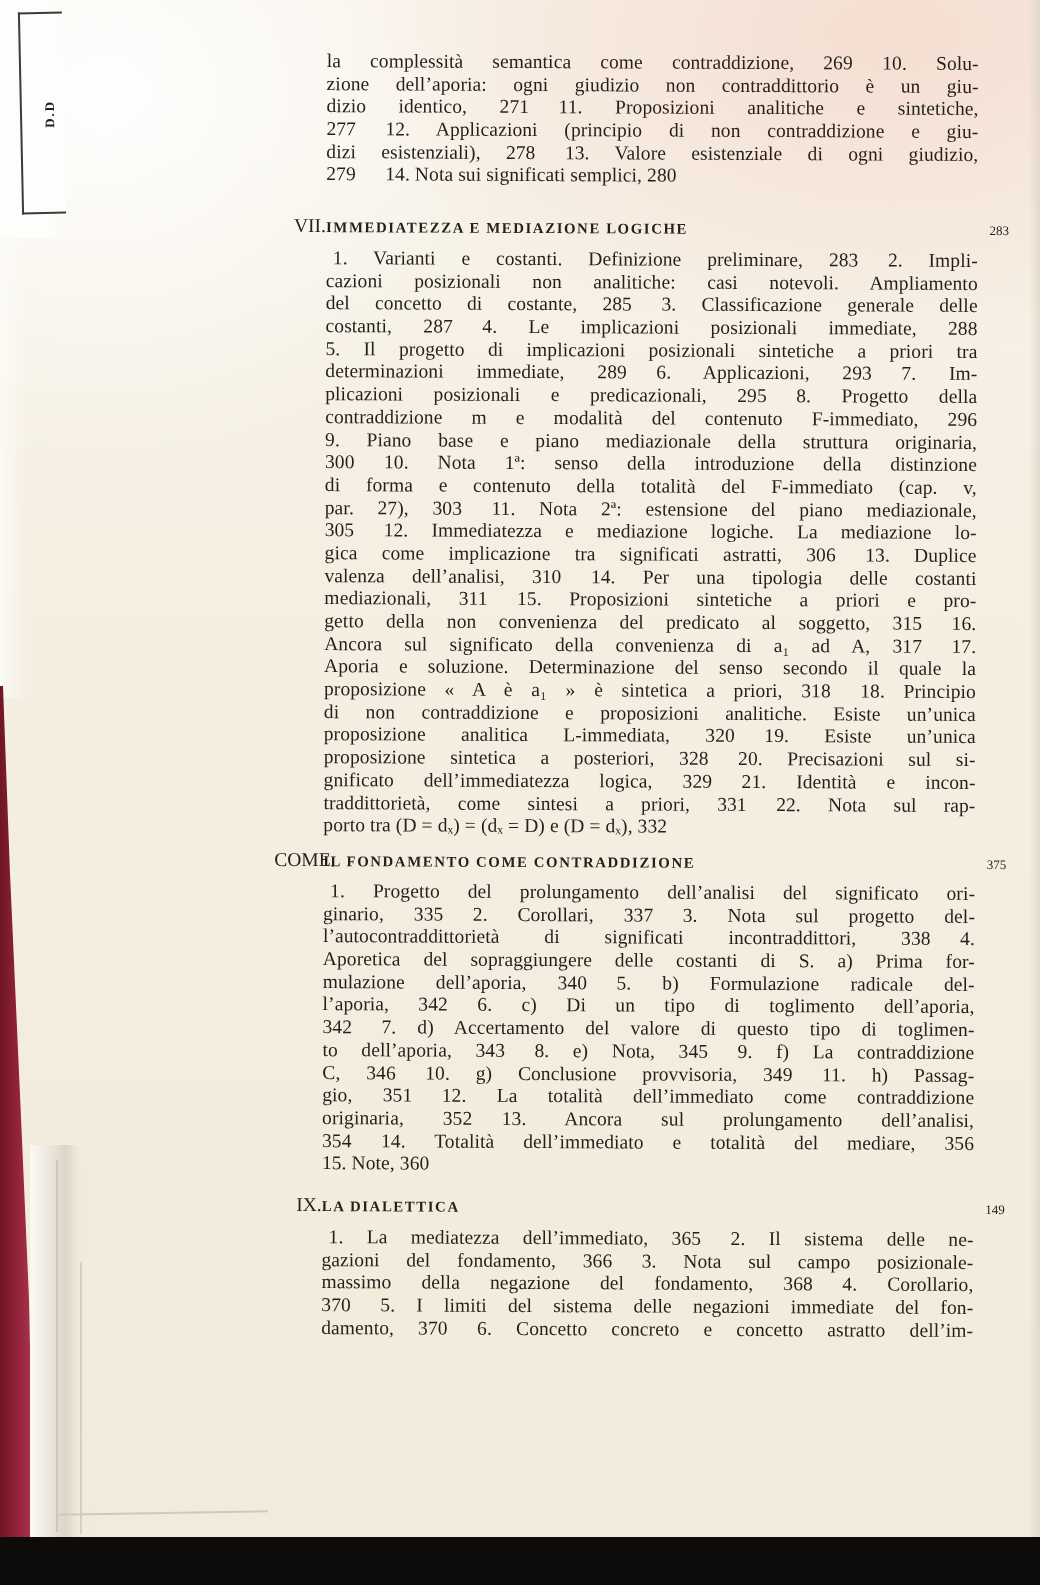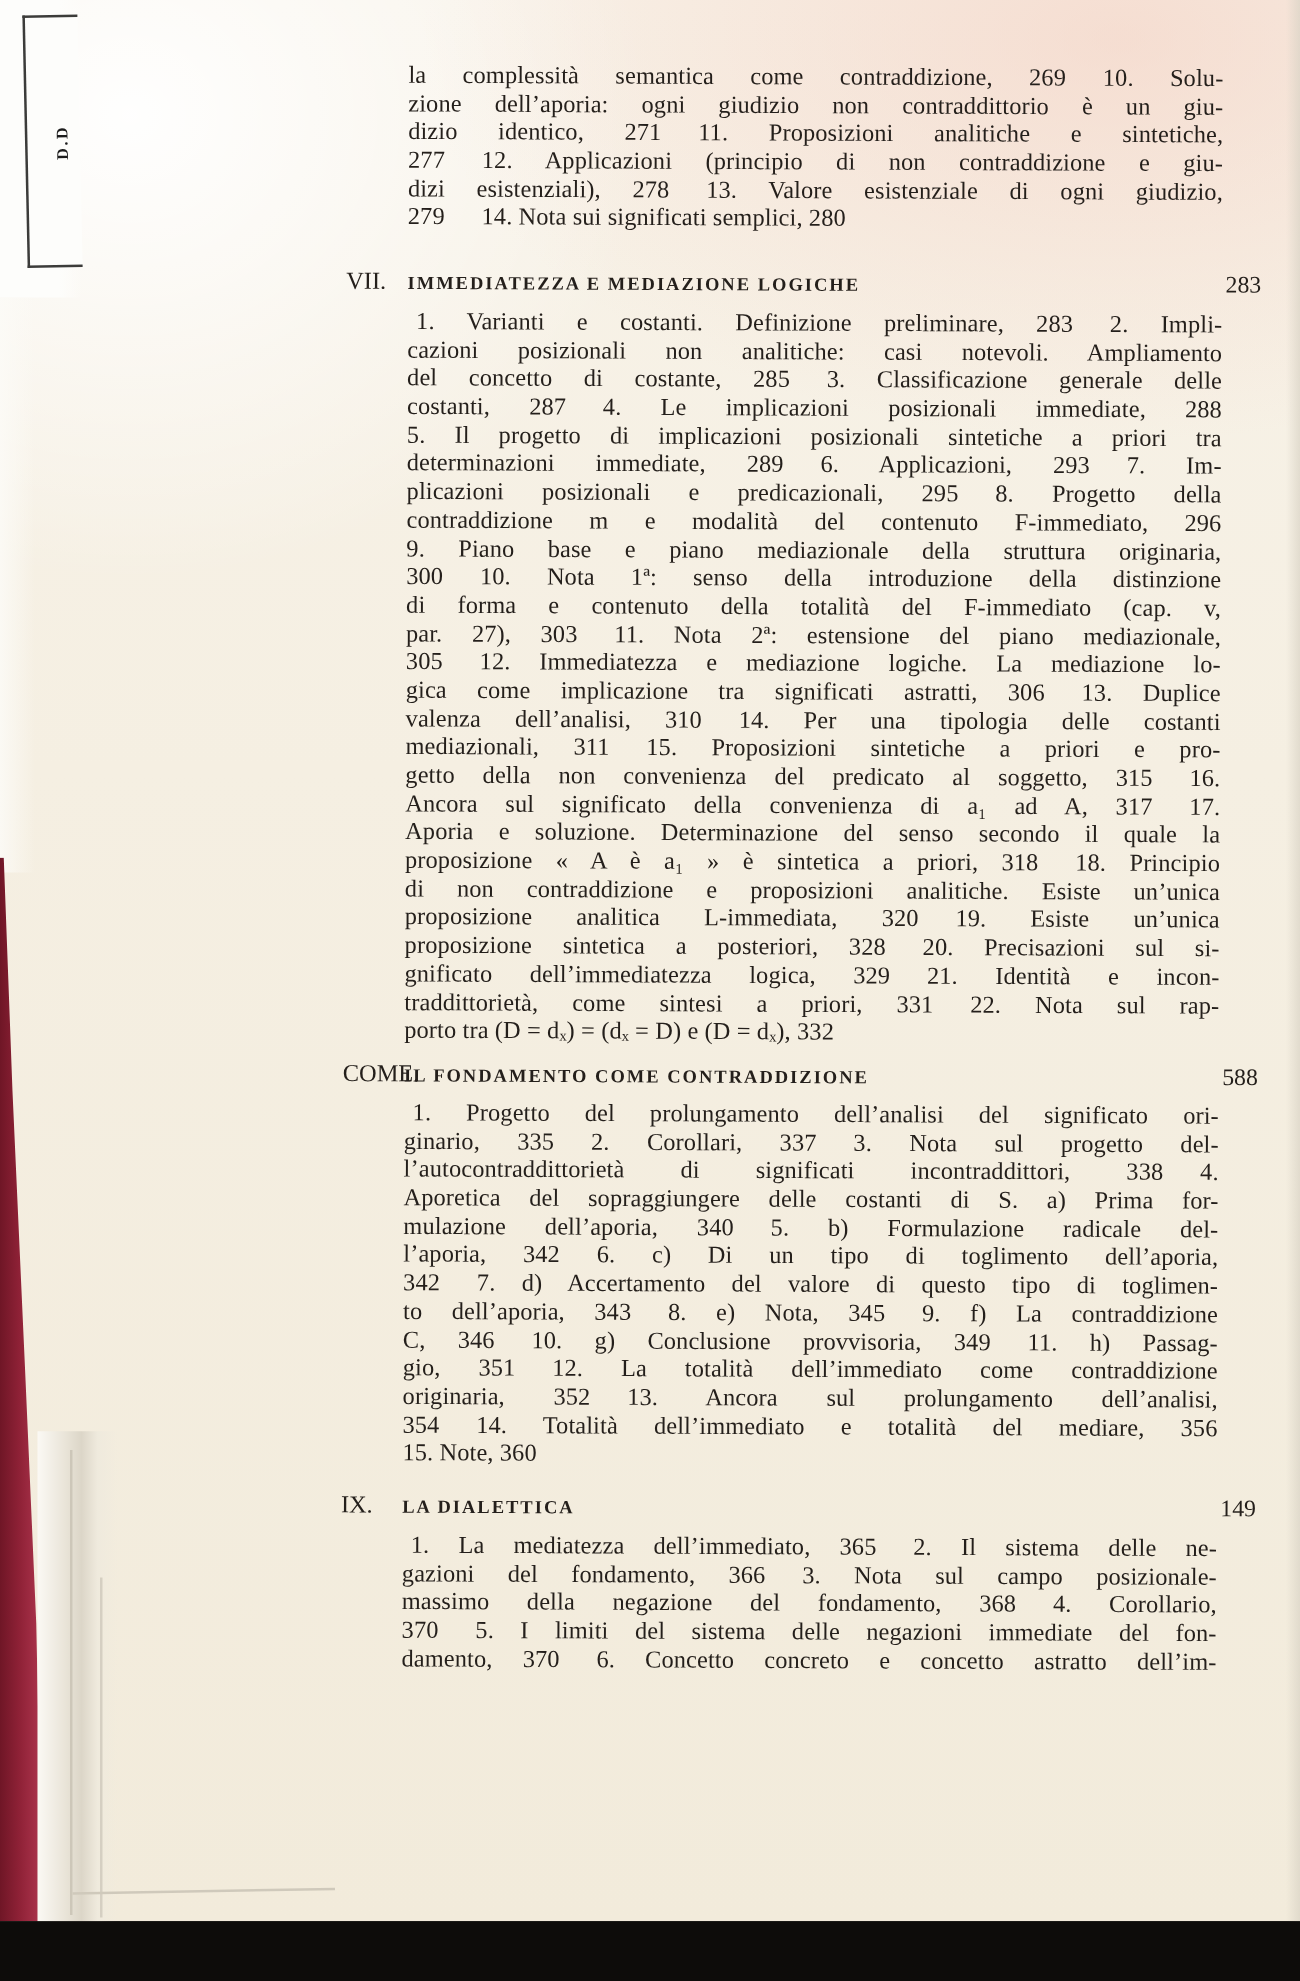"VII." .numeral { text-align: none -> right }
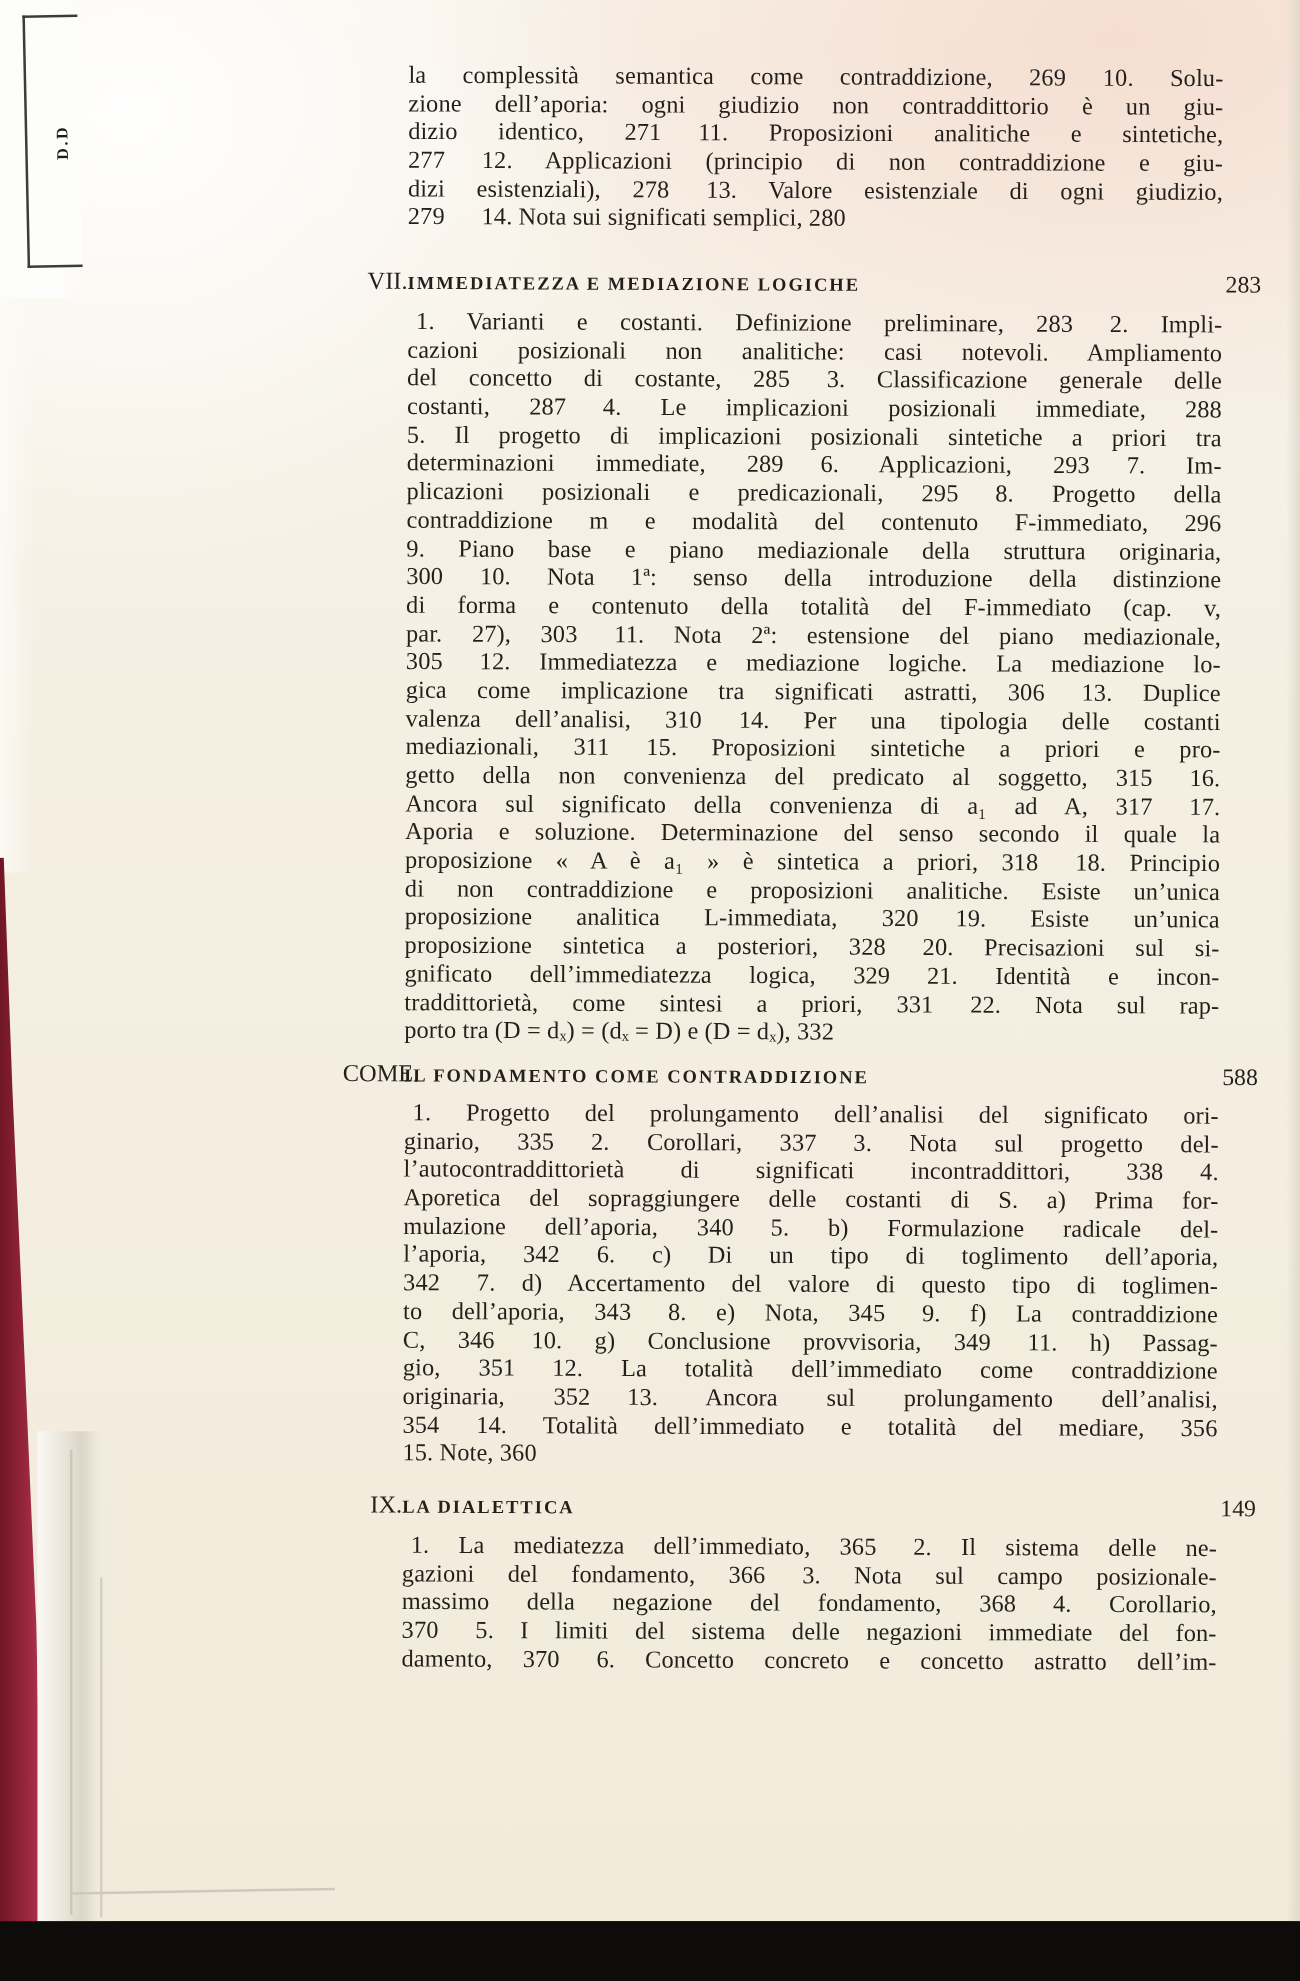"283" .chap .pagenum { font-size: 19px -> 13px }
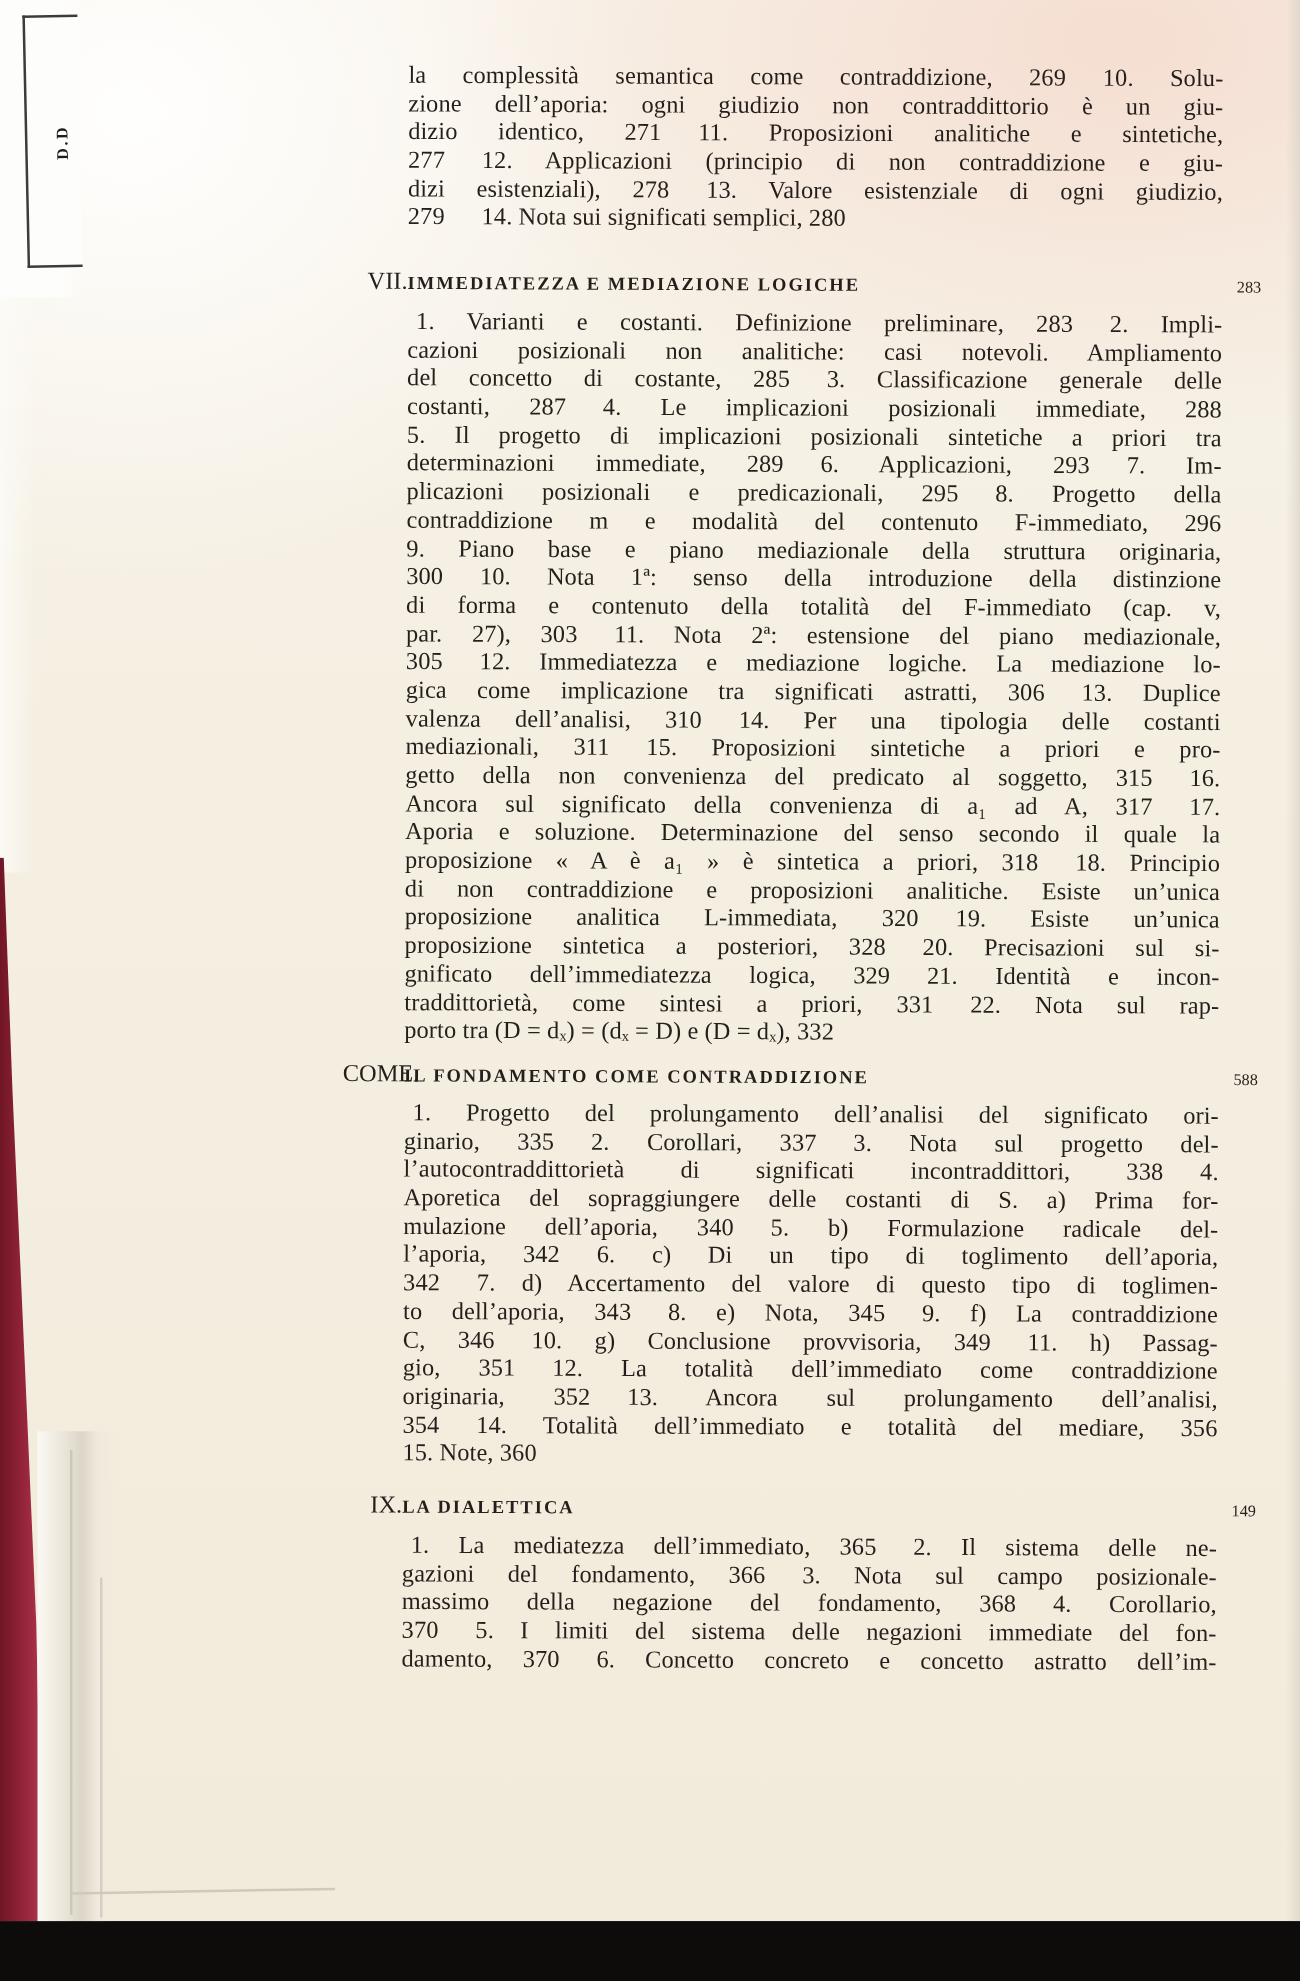"588" span.pagenum { text: 588 -> 375 }
